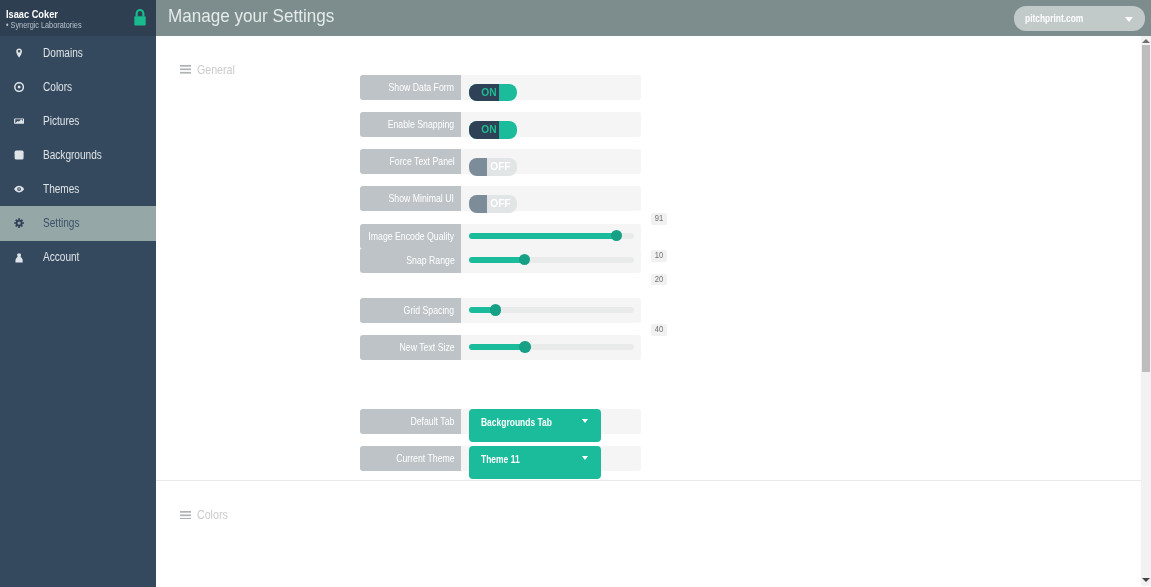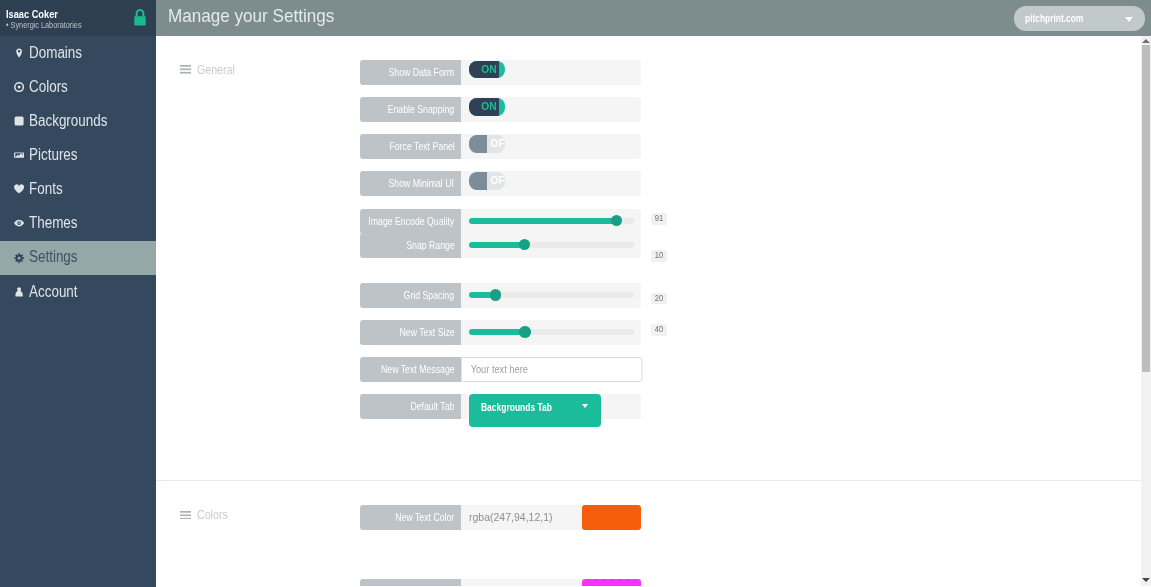"Domains" .nav-label { font-size: 16px -> 12px; left: 29px -> 43px }
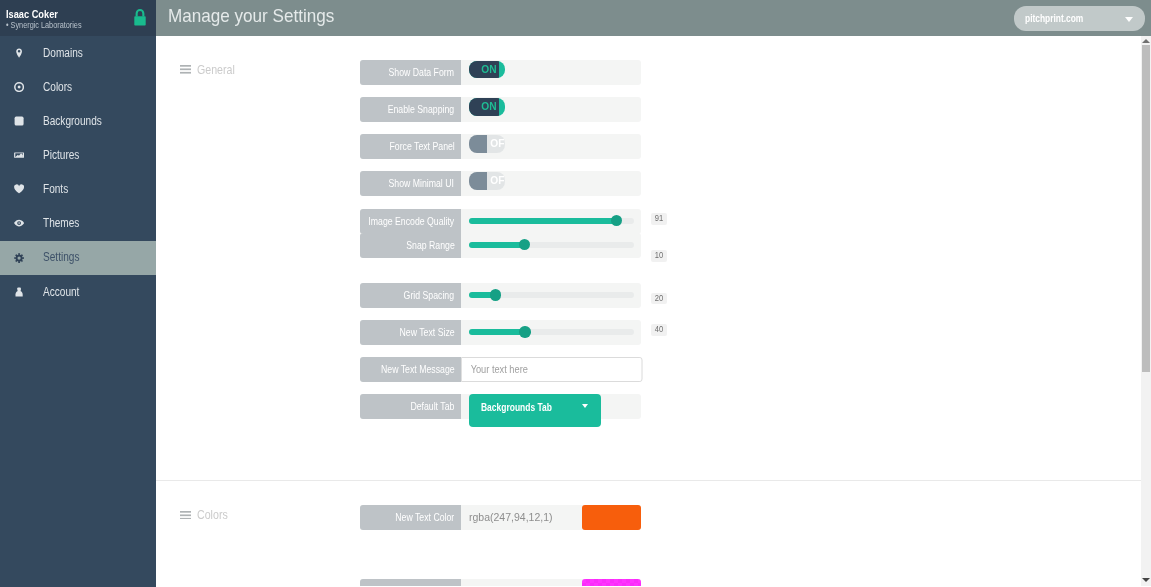"Show Data Form" .row { margin-top: none -> 15px }
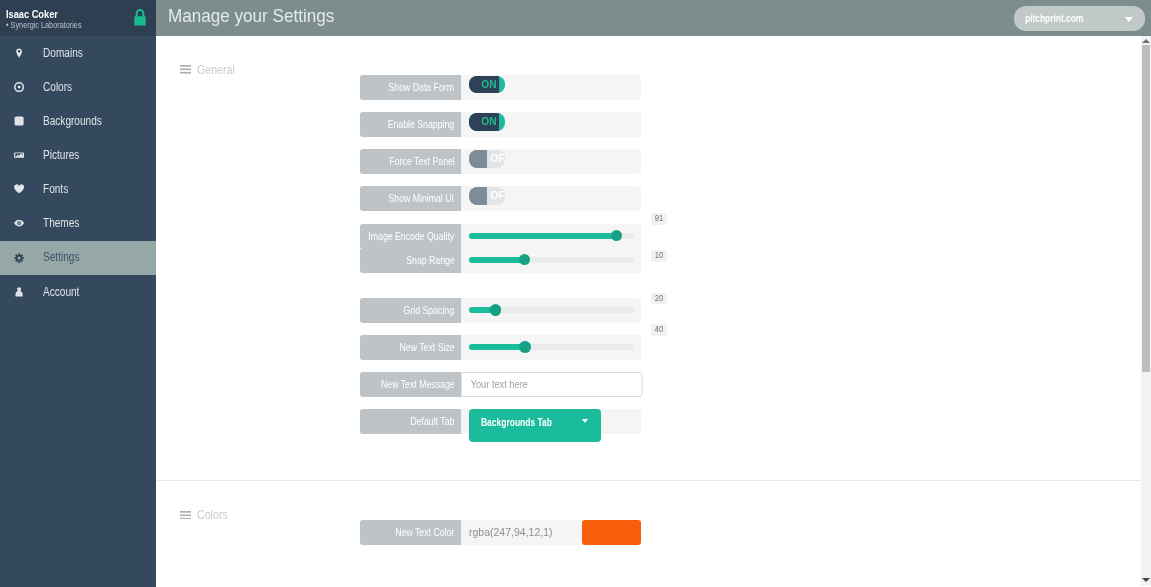"ON" .toggle { top: 1px -> 9px; width: 36px -> 48px }
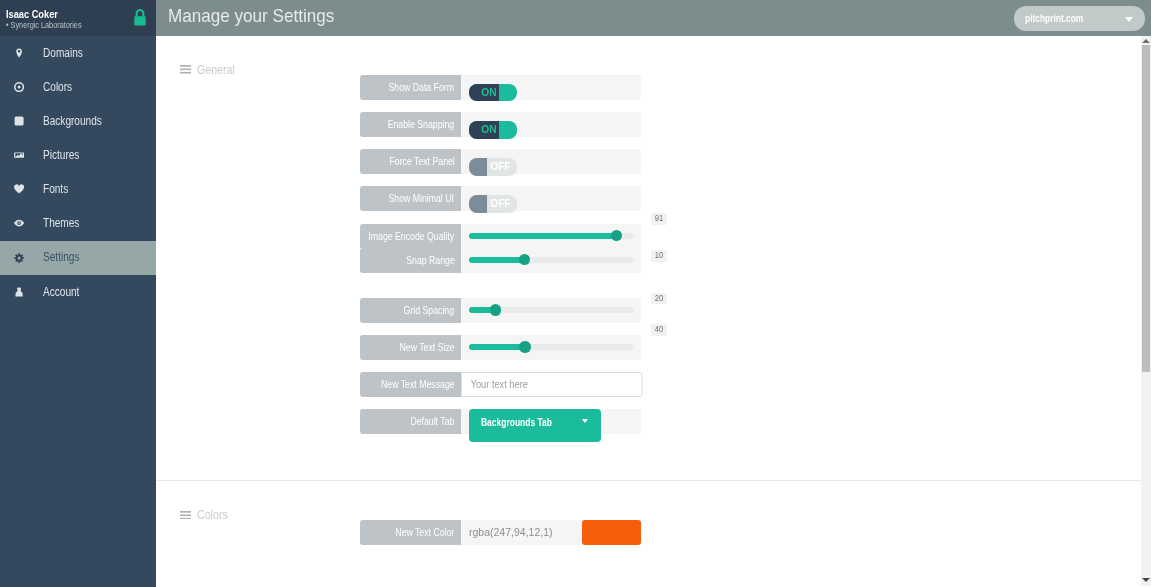"Backgrounds" div.nav-item { order: before "Pictures" -> after "Pictures" }
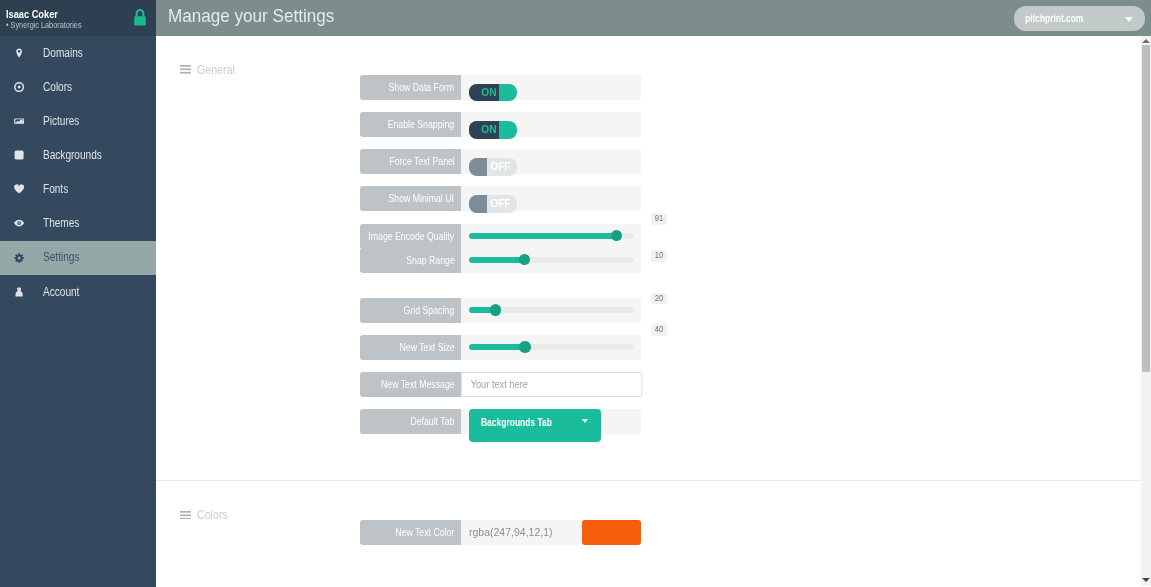"Fonts" div.nav-item { html: <div> <span> <svg> <path></path> </svg> </span> <span><span>Fonts</span></span> </div> -> none }
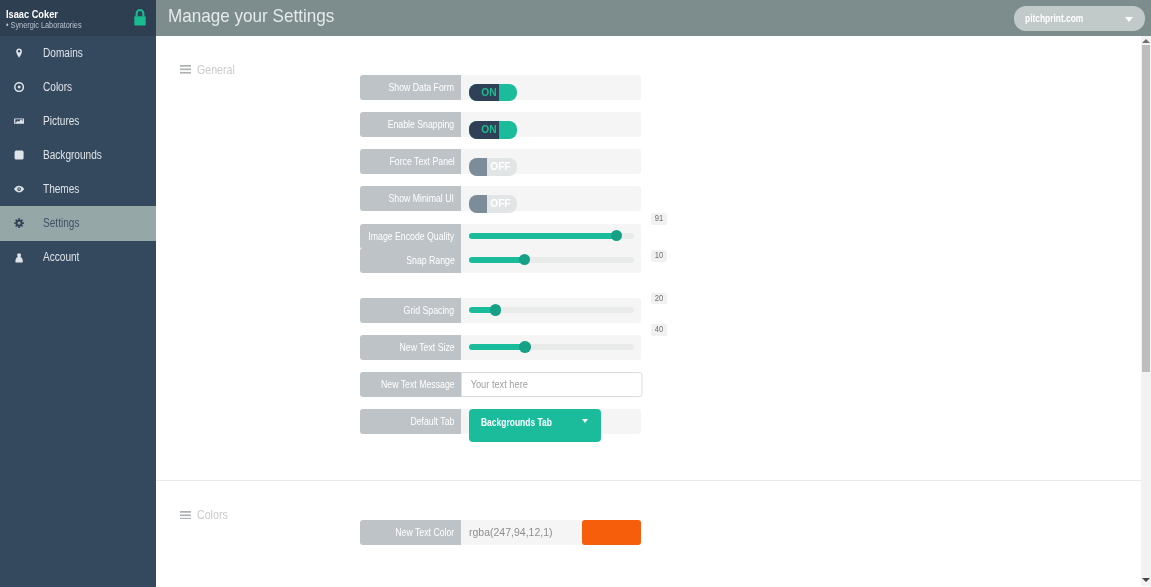"20" div.valbox { top: 257px -> 238px }
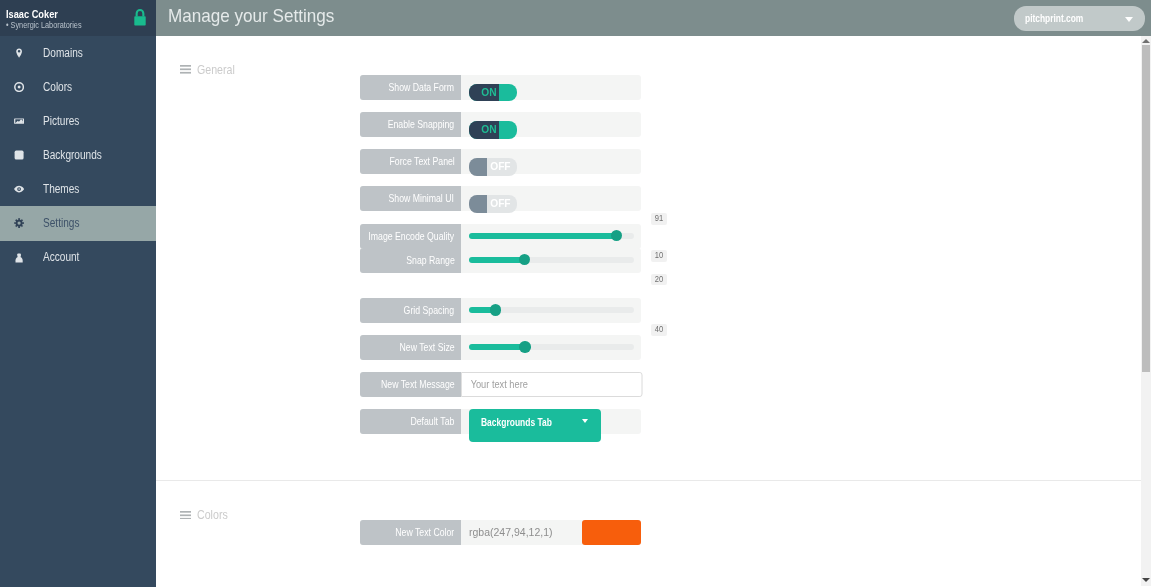"New Text Message" div.row { html: <div> <div> <span>New Text Message</span> </div> <input> </div> -> none }
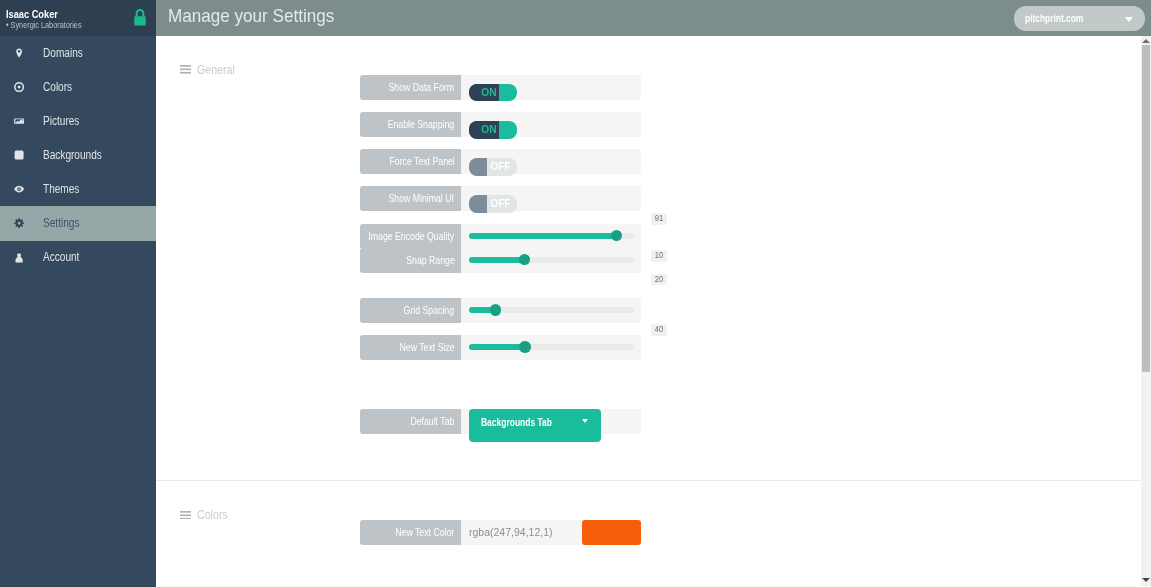"Current Theme" div.row { html: none -> <div> <div> <span>Current Theme</span> </div> <div> <span><span>Theme 11</span></span> <span></span> </div> </div> }
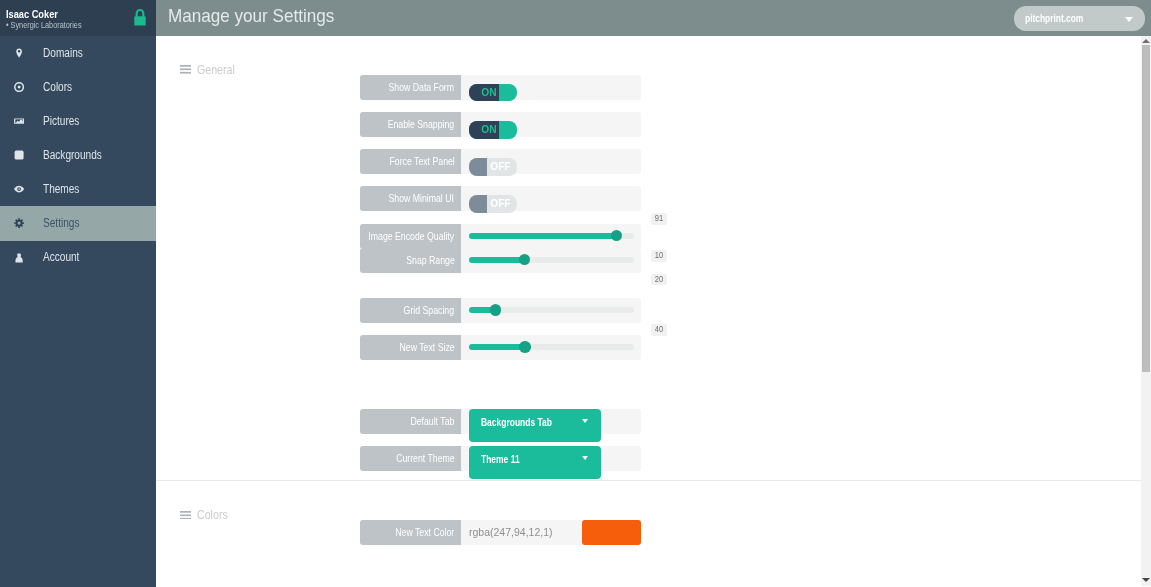"New Text Color" div.row { html: <div> <div> <span>New Text Color</span> </div> <span><span>rgba(247,94,12,1)</span></span> <span></span> </div> -> none }
